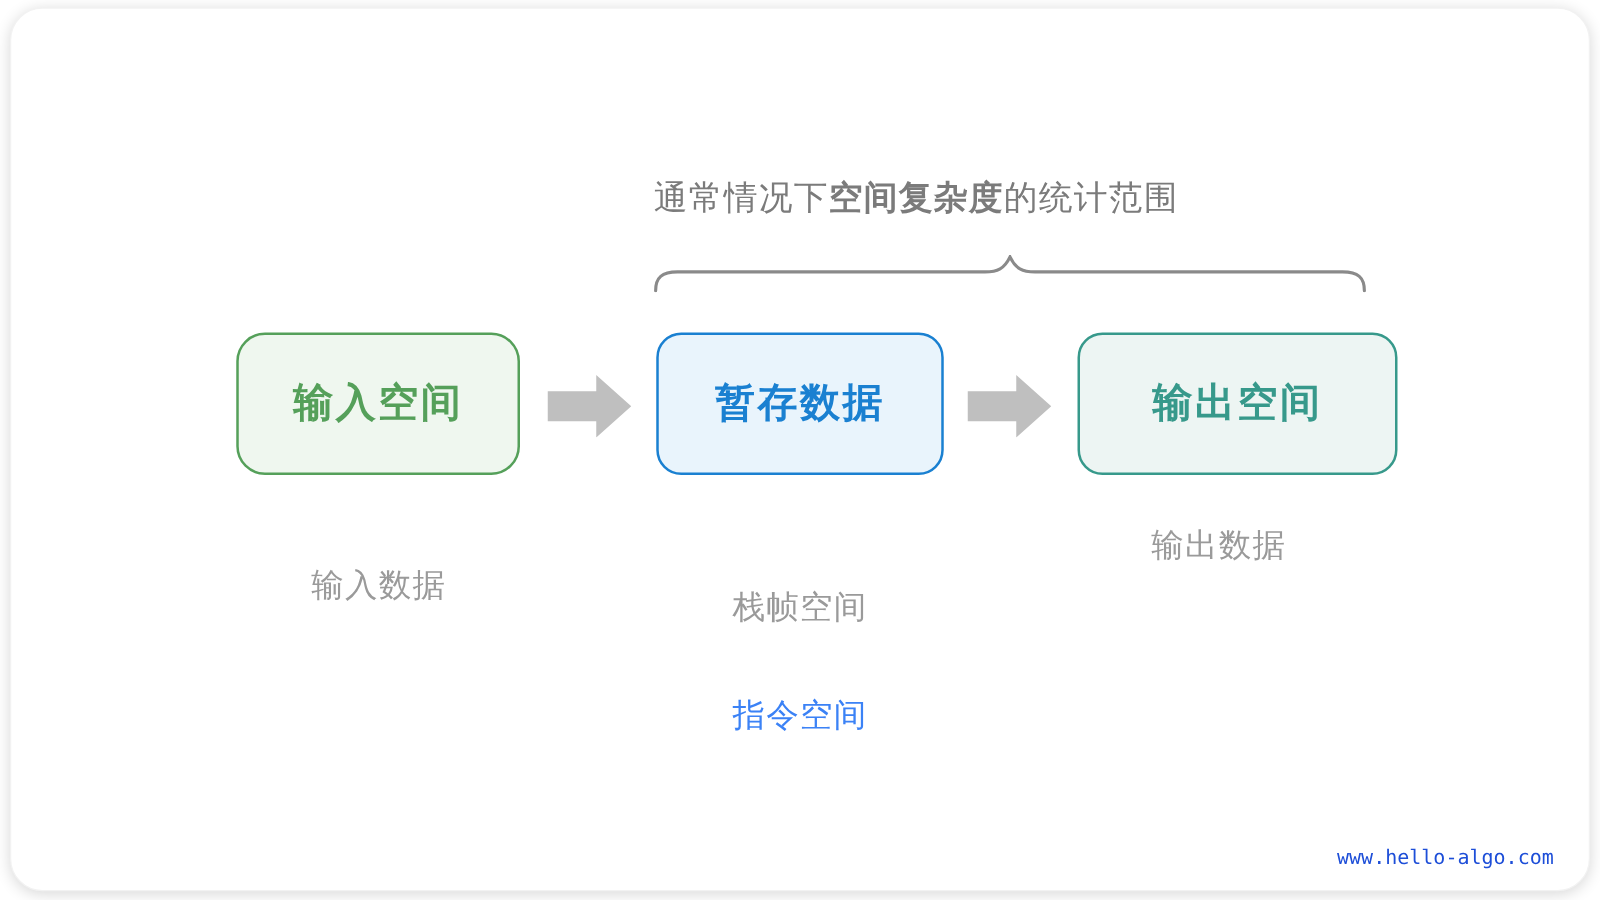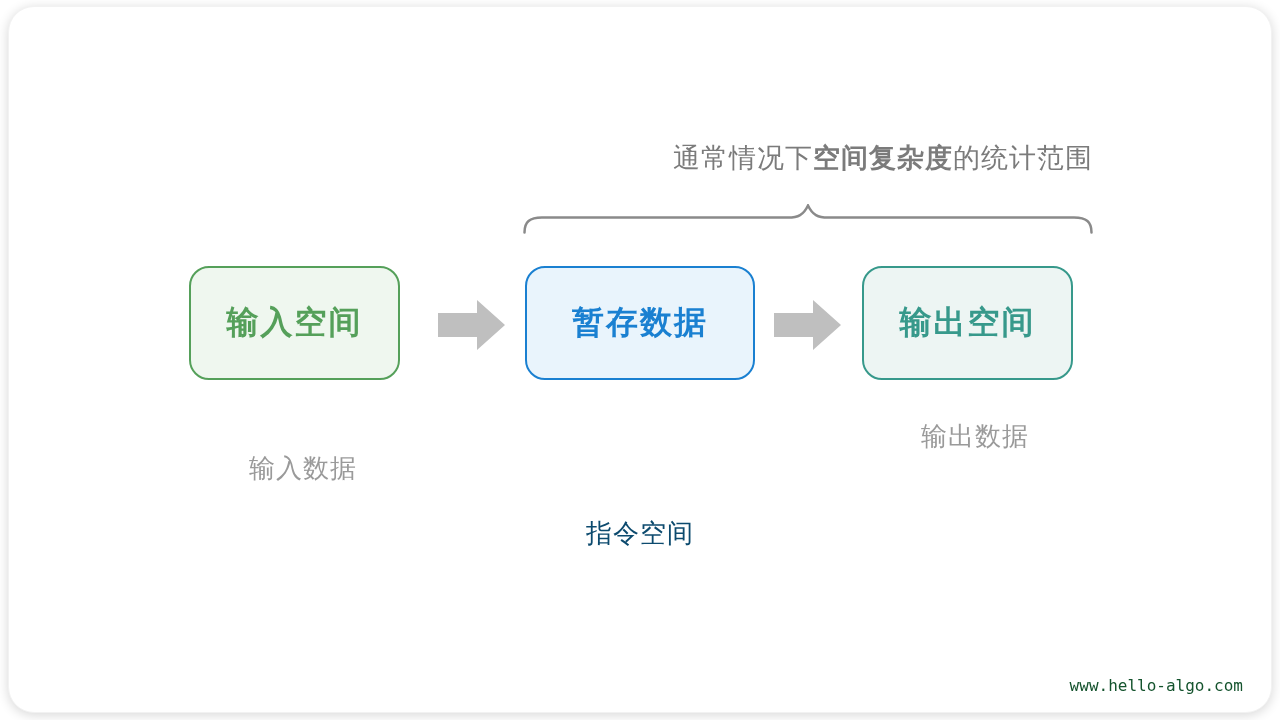"通常情况下空间复杂度的统计范围" .title { text-align: right -> left }
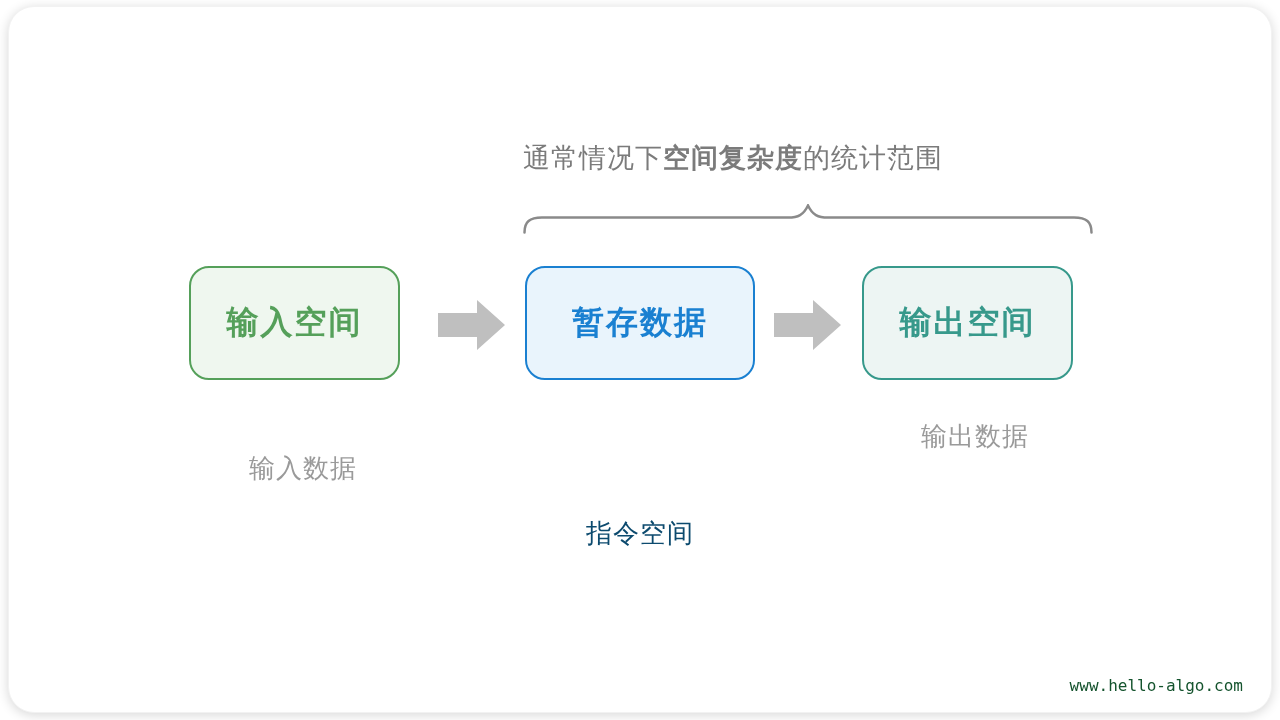"输入空间" .box-input { border-radius: none -> 23px; width: 211px -> 227px }
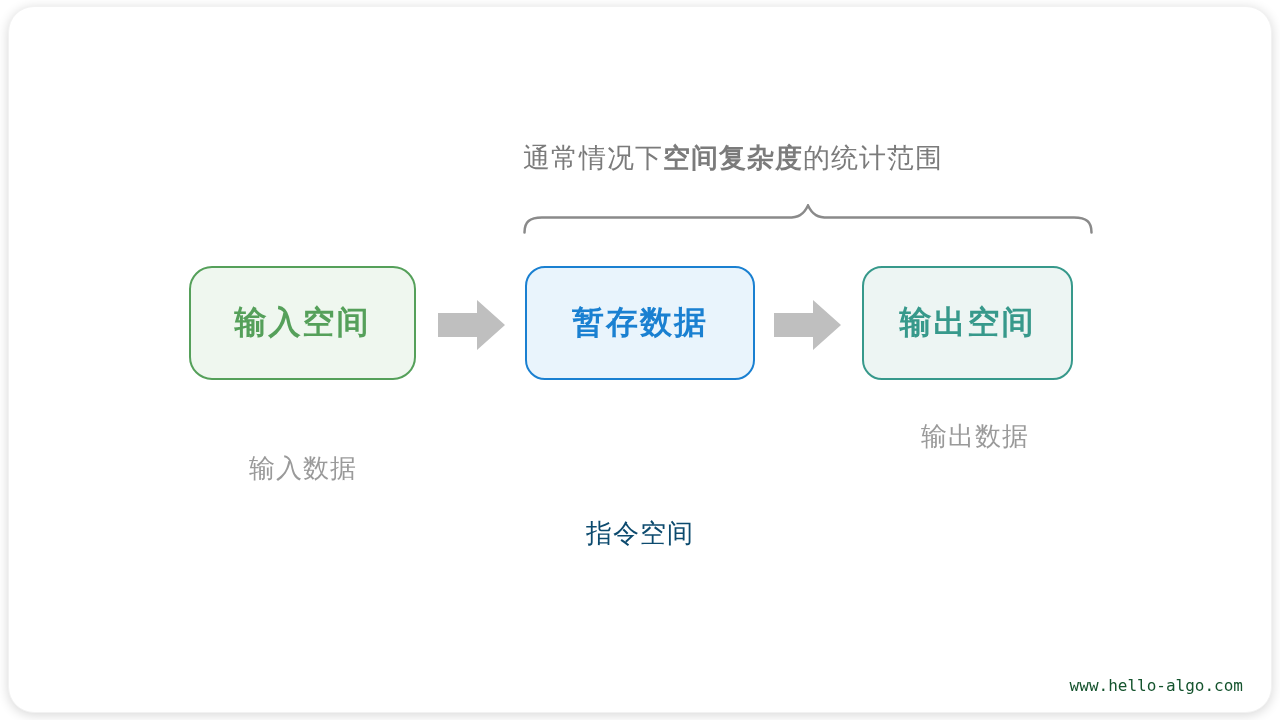"输出空间" .box-output { width: 211px -> 256px }
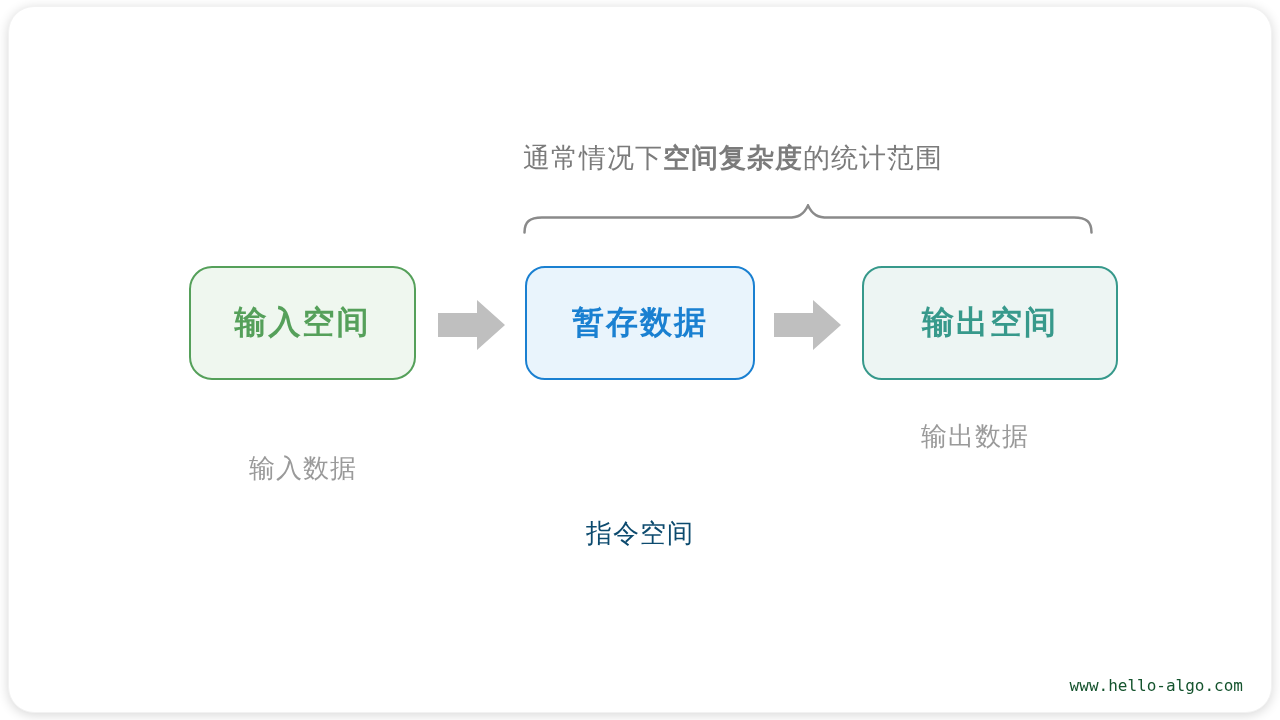"栈帧空间" div.note { html: none -> <div>栈帧空间</div> }
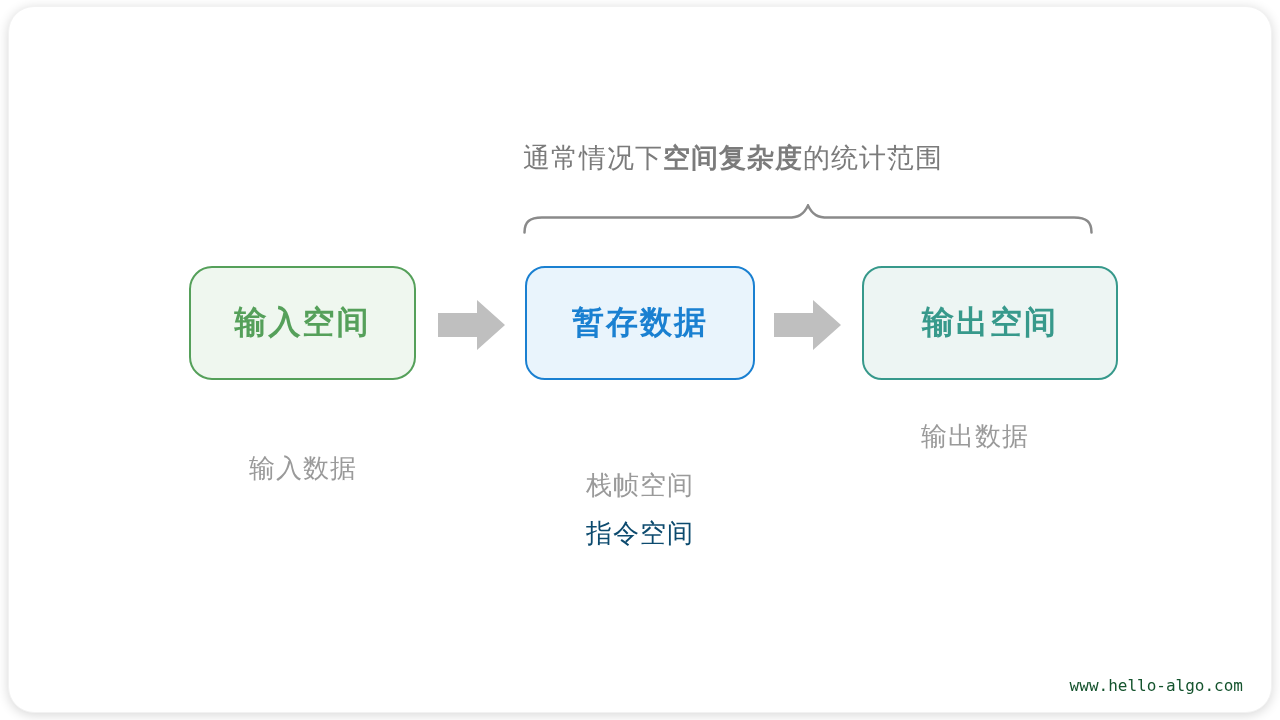"指令空间" div.note { color: #0c4a6e -> #3b82f6; margin-top: none -> 39px }
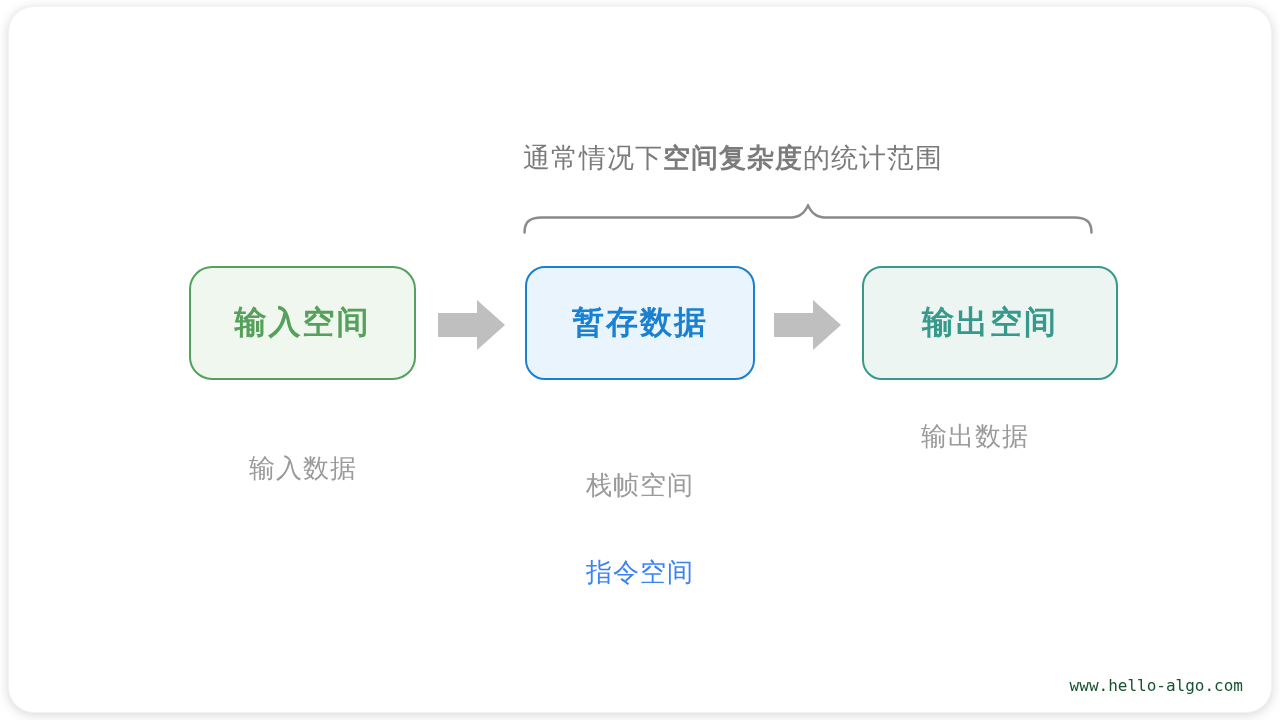"www.hello-algo.com" div.watermark { color: #14532d -> #1d4ed8 }
